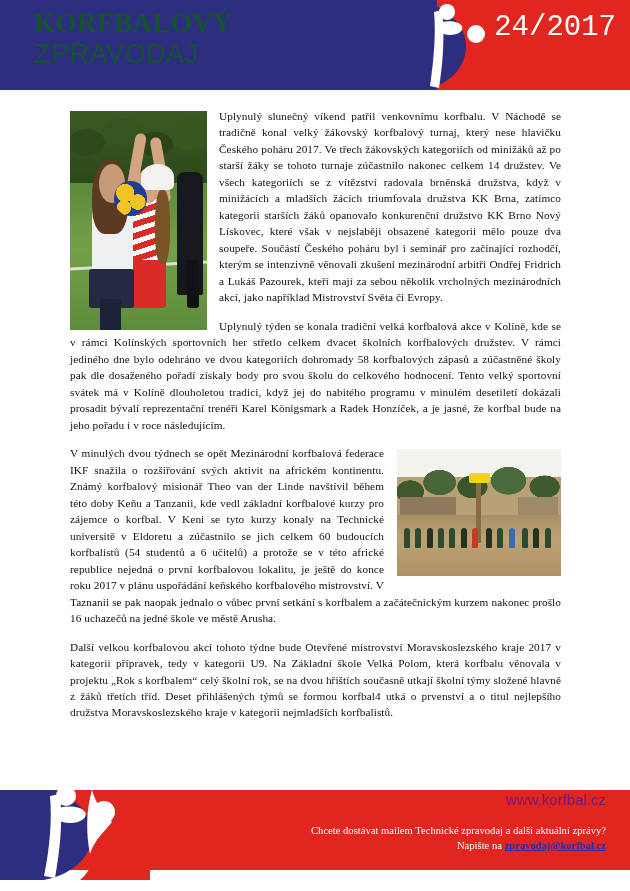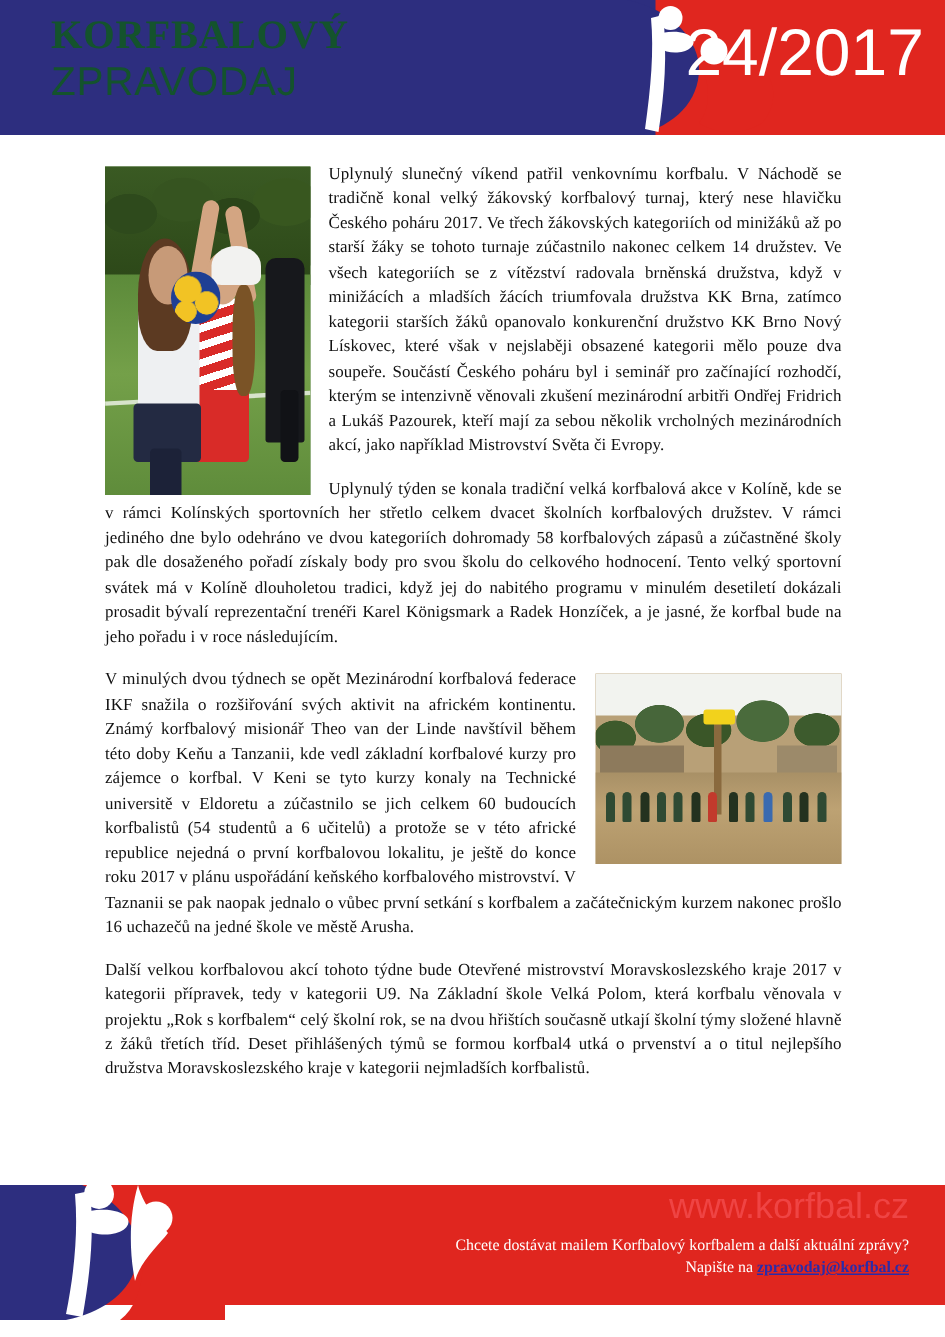"24/2017" .hdr-issue { font-family: Liberation Sans, sans-serif -> Liberation Mono, monospace; font-size: 44px -> 29px }
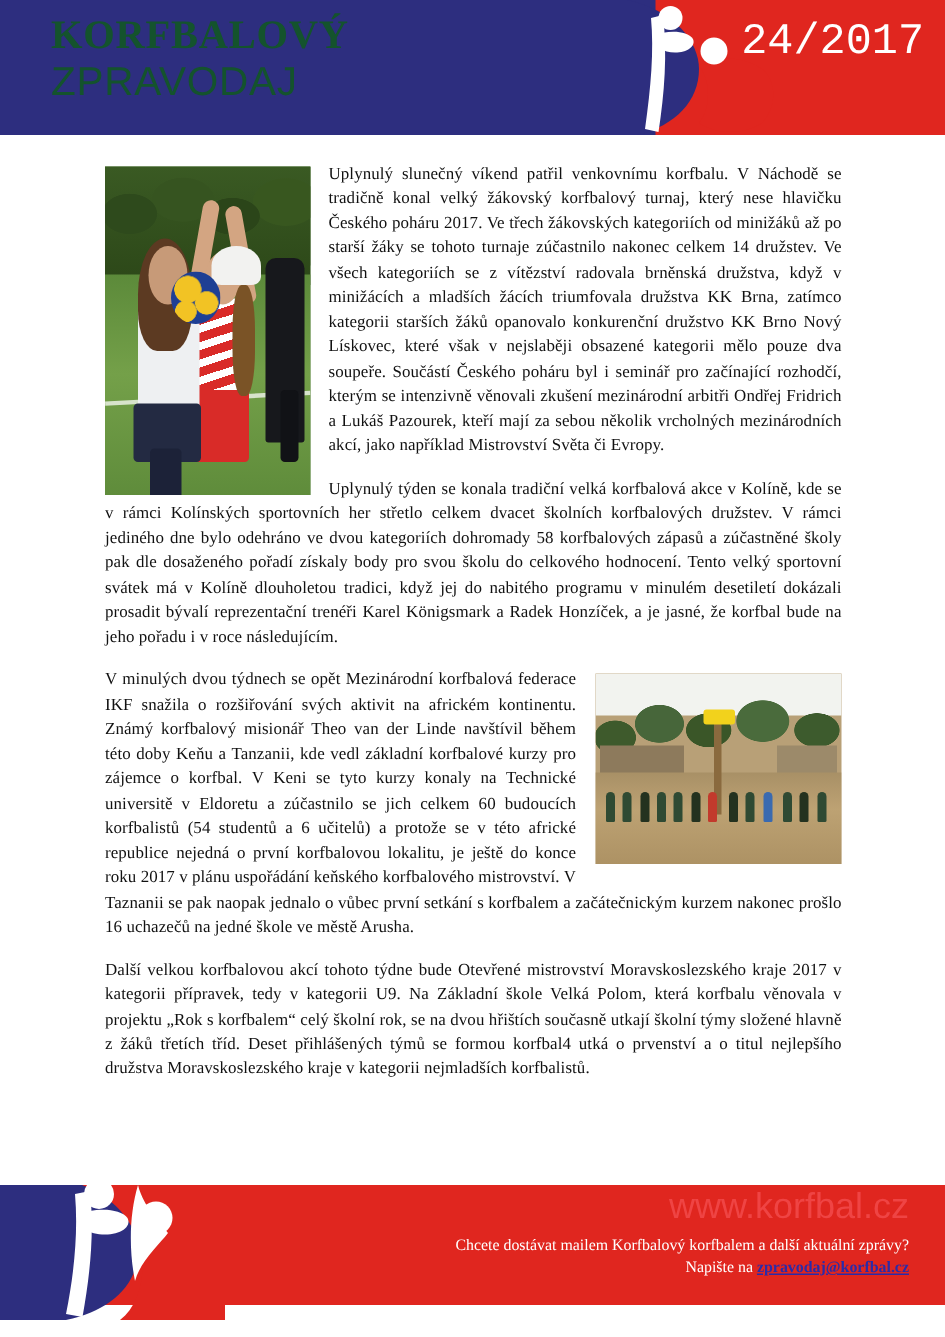"www.korfbal.cz" .ftr-site { color: #ef4444 -> #701a75; font-size: 24px -> 15px }
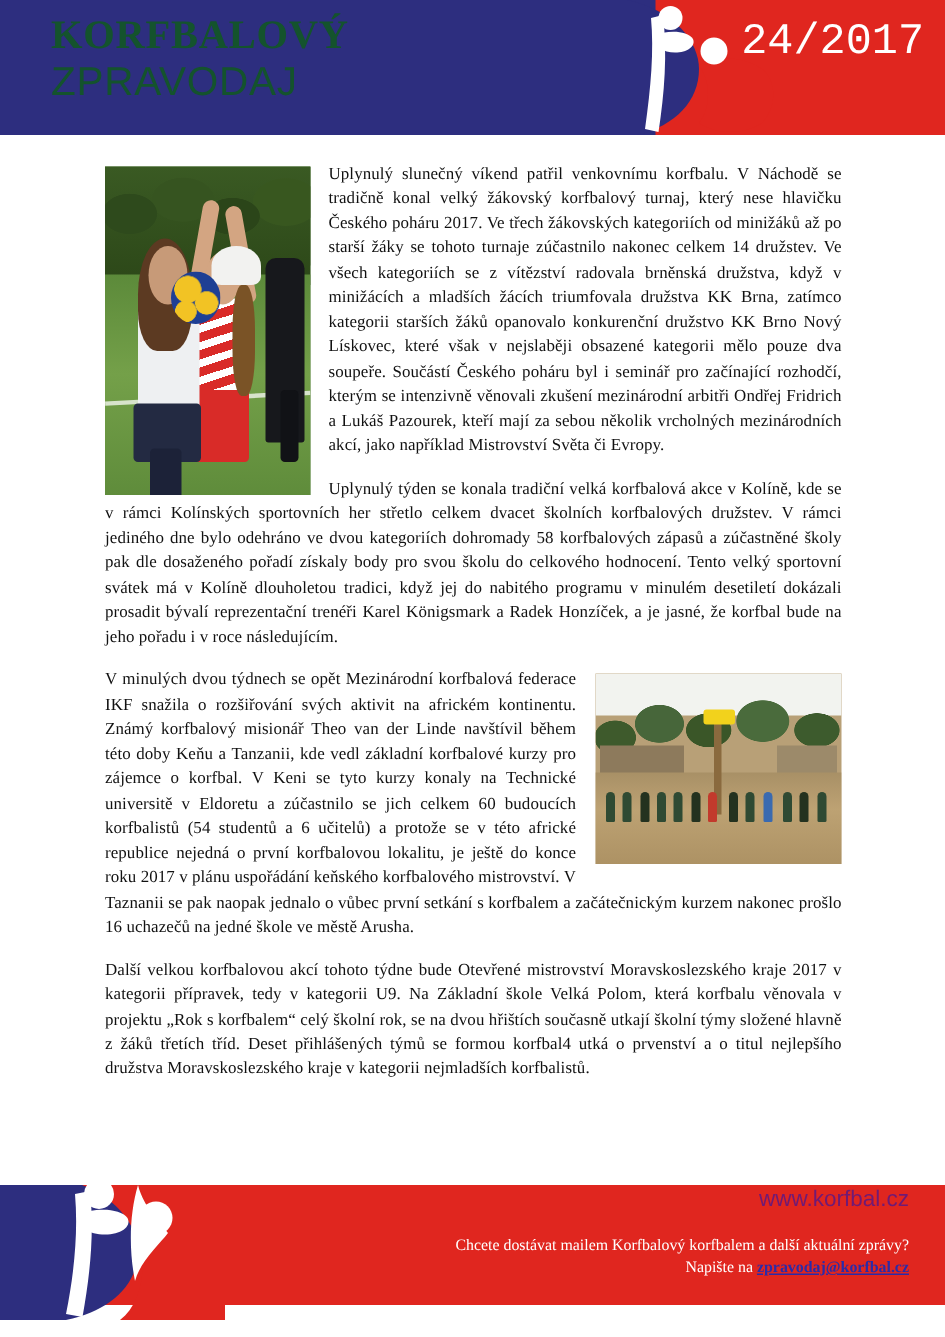"Chcete dostávat mailem Korfbalový" div { text: Korfbalový korfbalem -> Technické zpravodaj }
